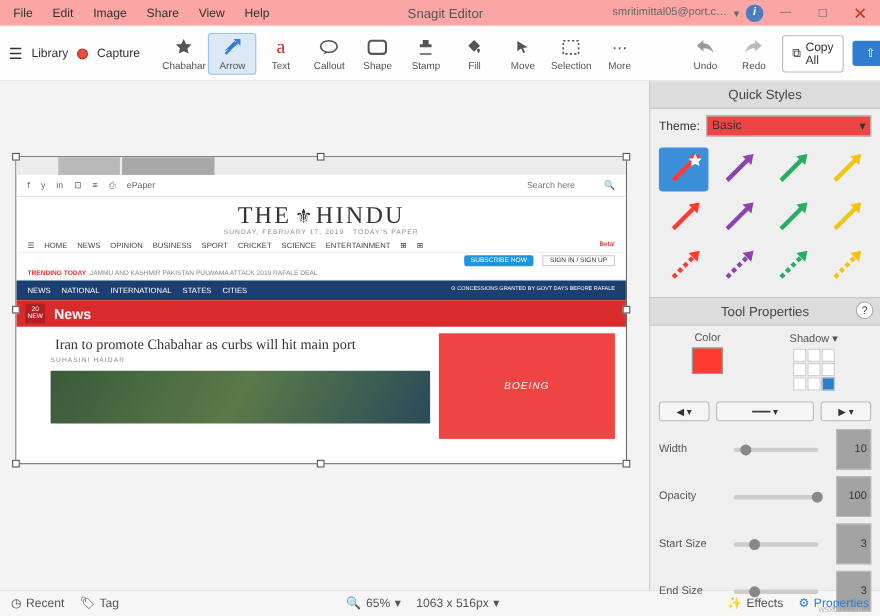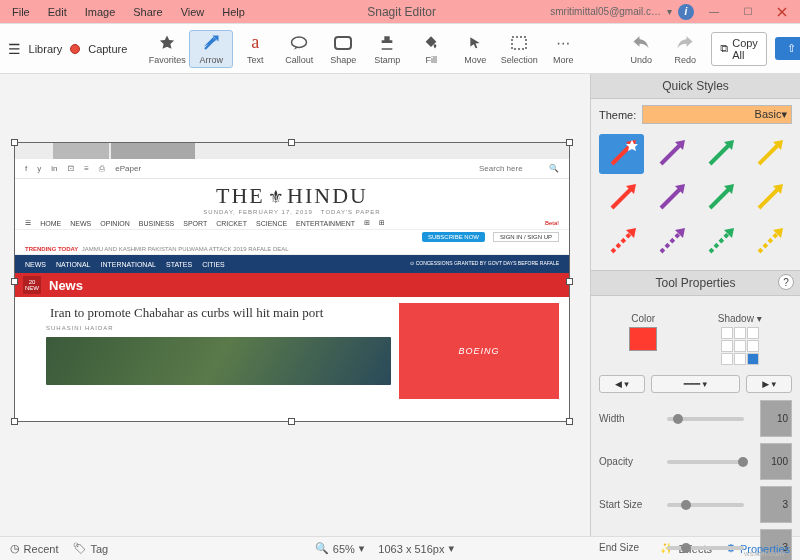"smritimittal05@gmail.c…" span { text: smritimittal05@gmail.c -> smritimittal05@port.c }
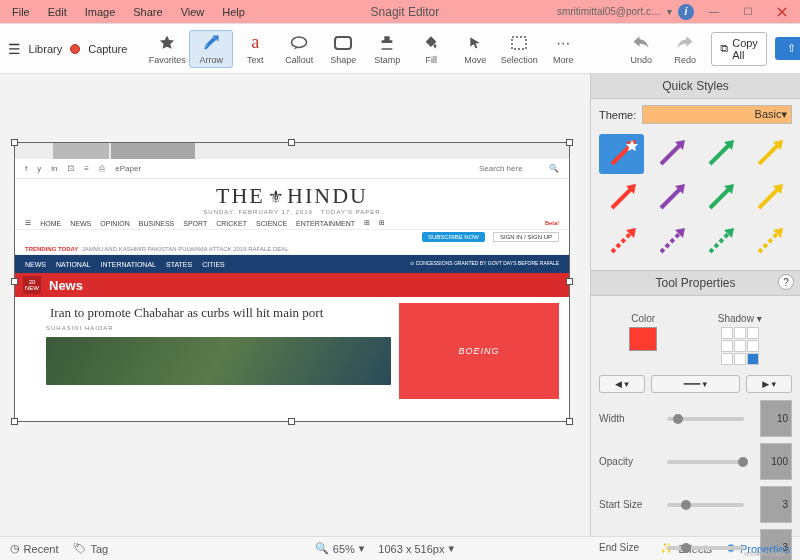"Favorites" span { text: Favorites -> Chabahar }
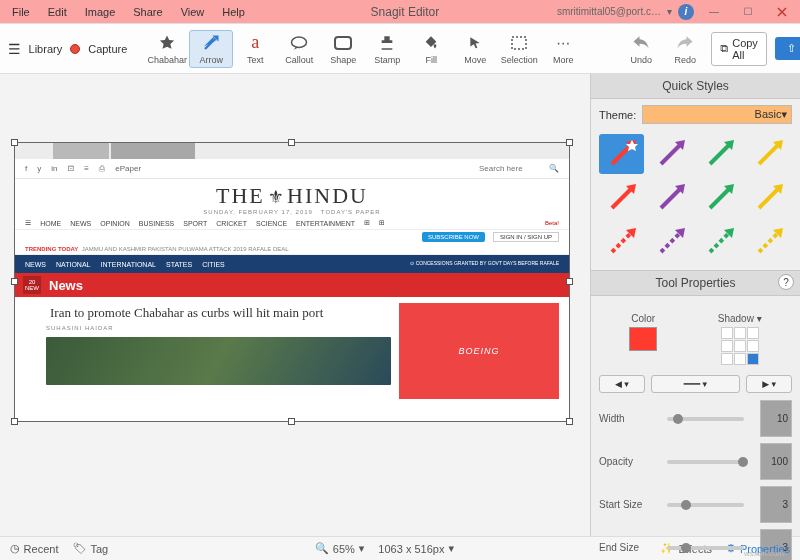"Basic" .theme-sel { background: #fdba74 -> #ef4444; text-align: right -> none }
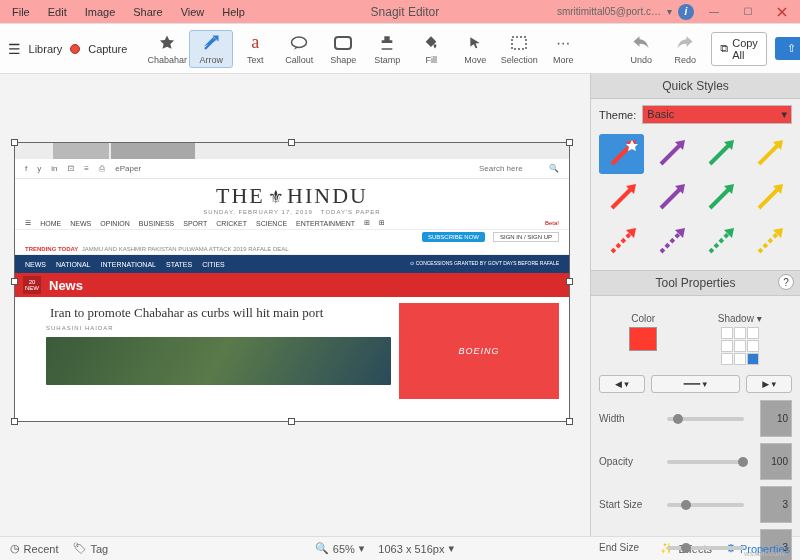"Color" .cs-col { margin-top: 11px -> none }
